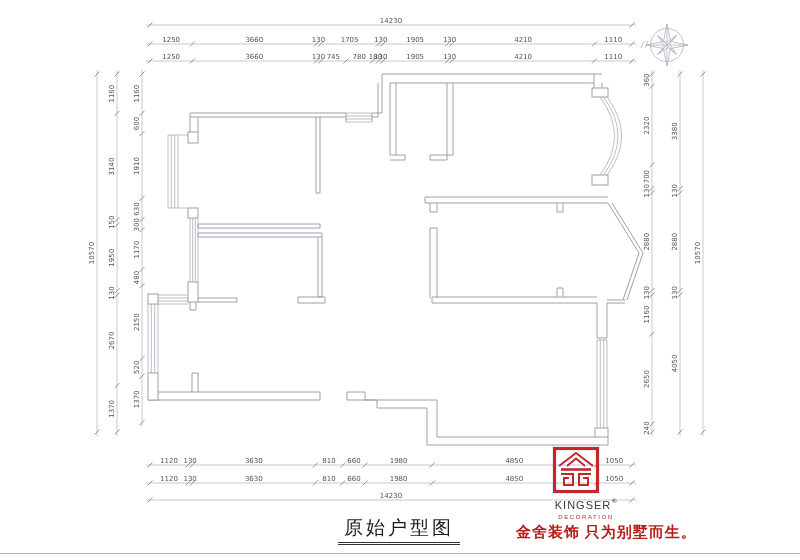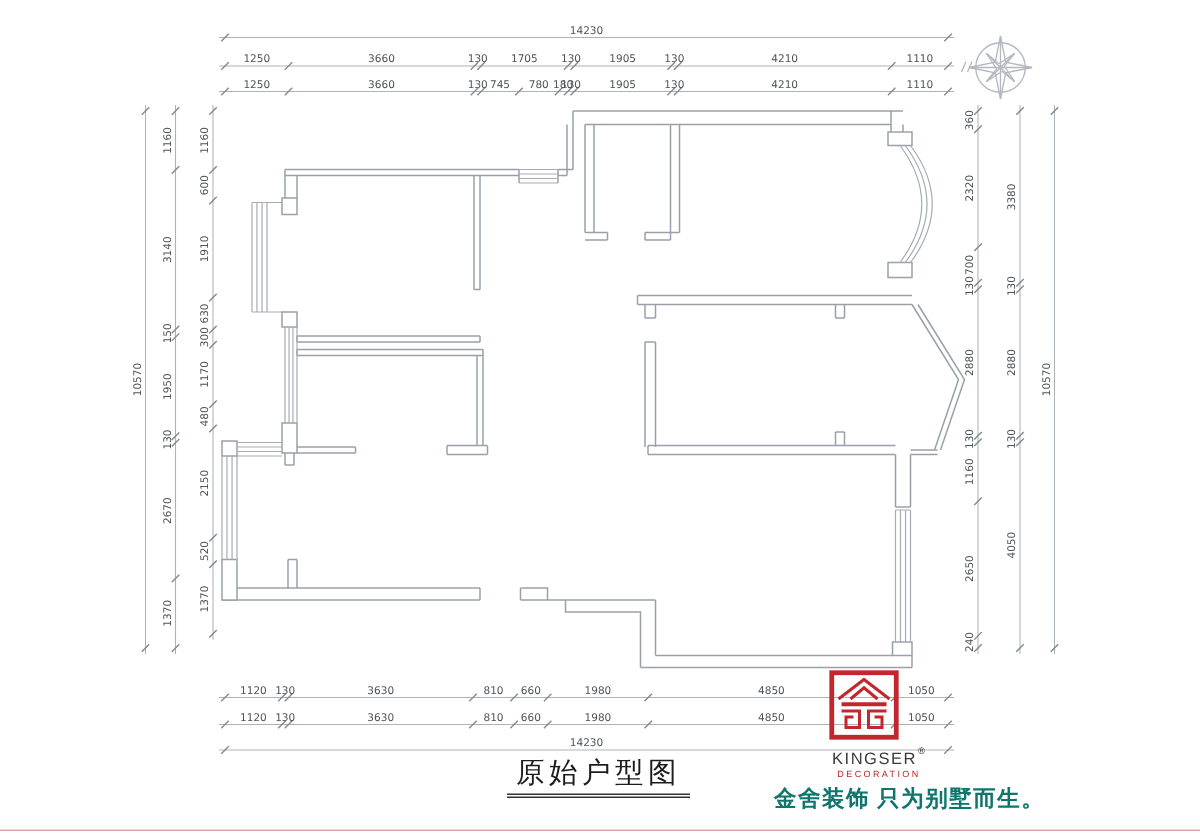"原始户型图" .title-box { top: 502px -> 515px }
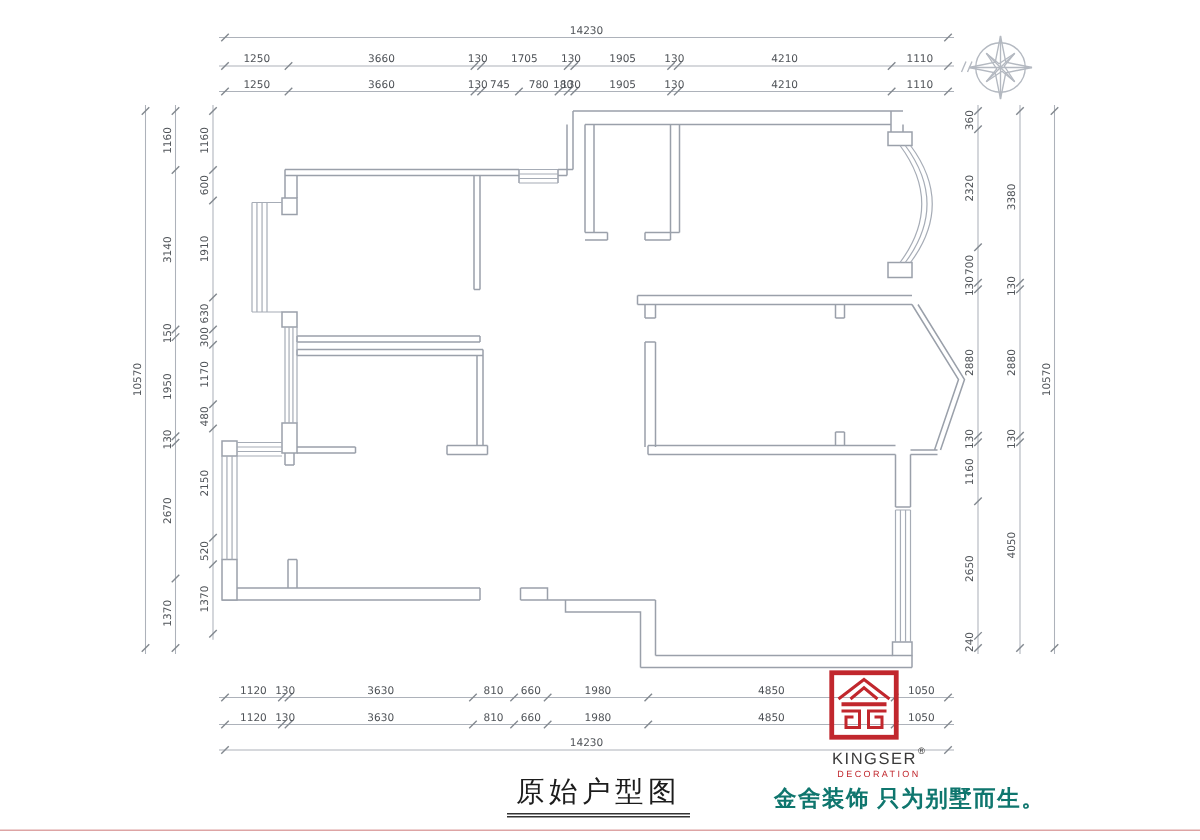"金舍装饰 只为别墅而生。" .slogan { color: #0f766e -> #b91c1c }
